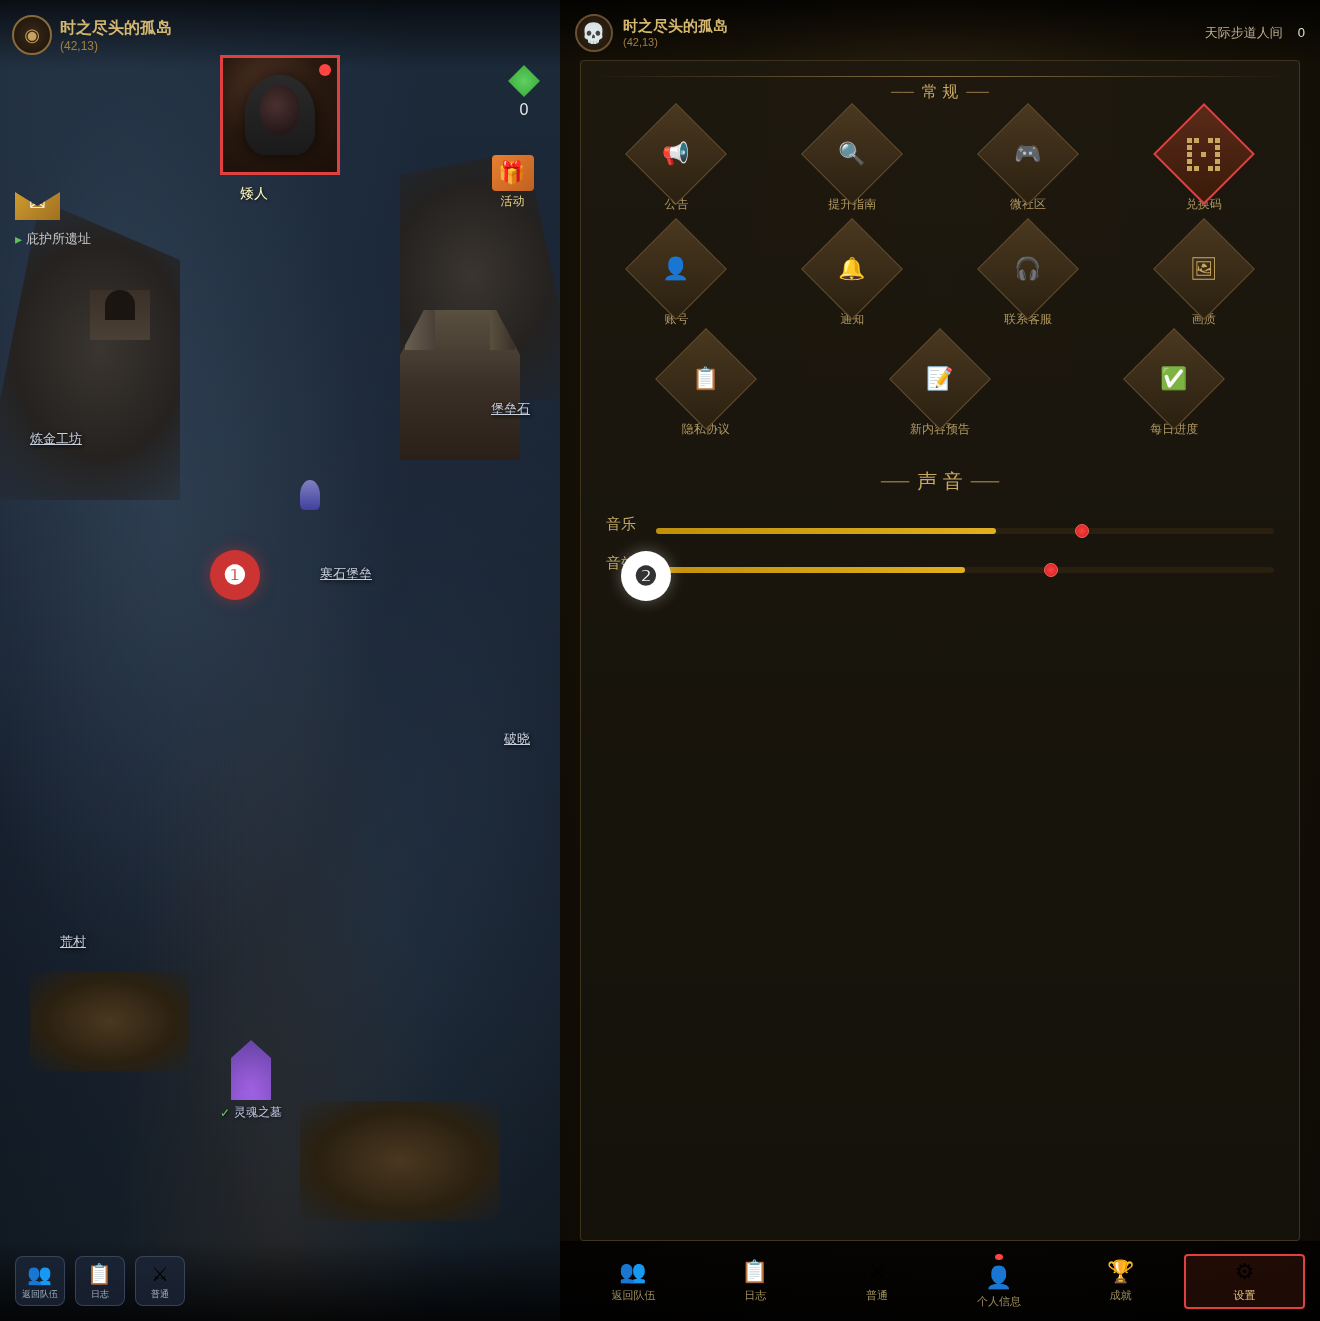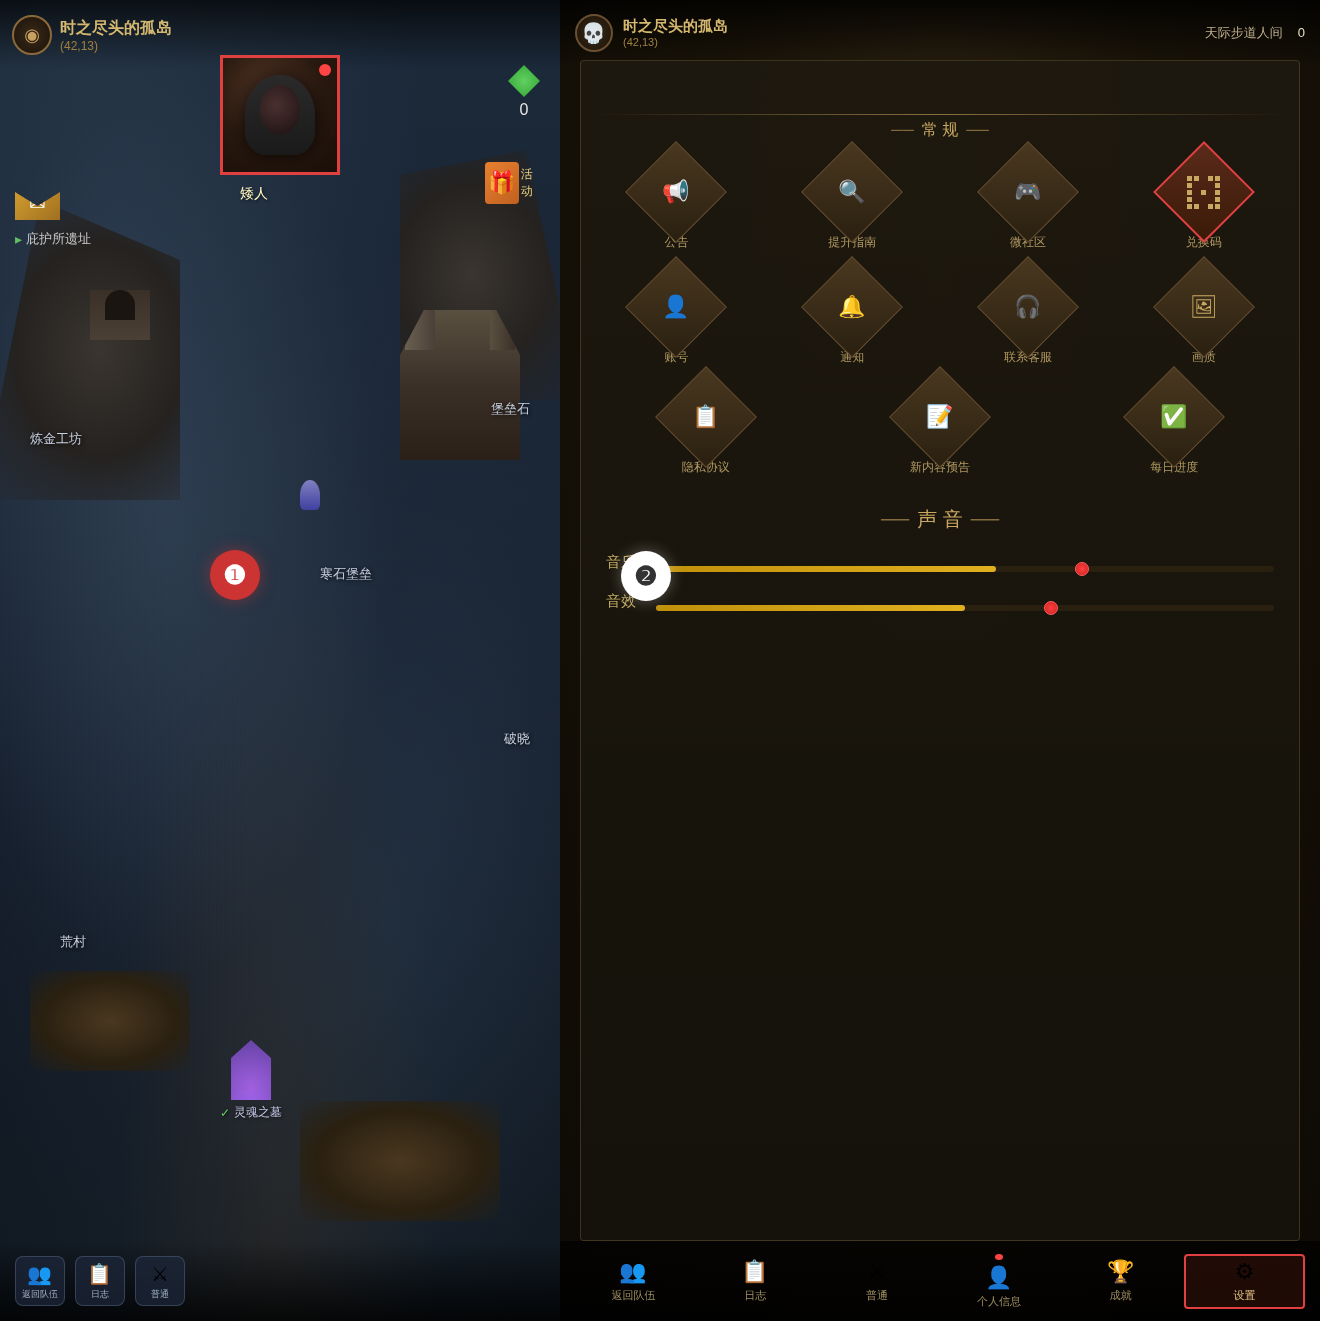"常 规" .section-title { margin-top: 38px -> none }
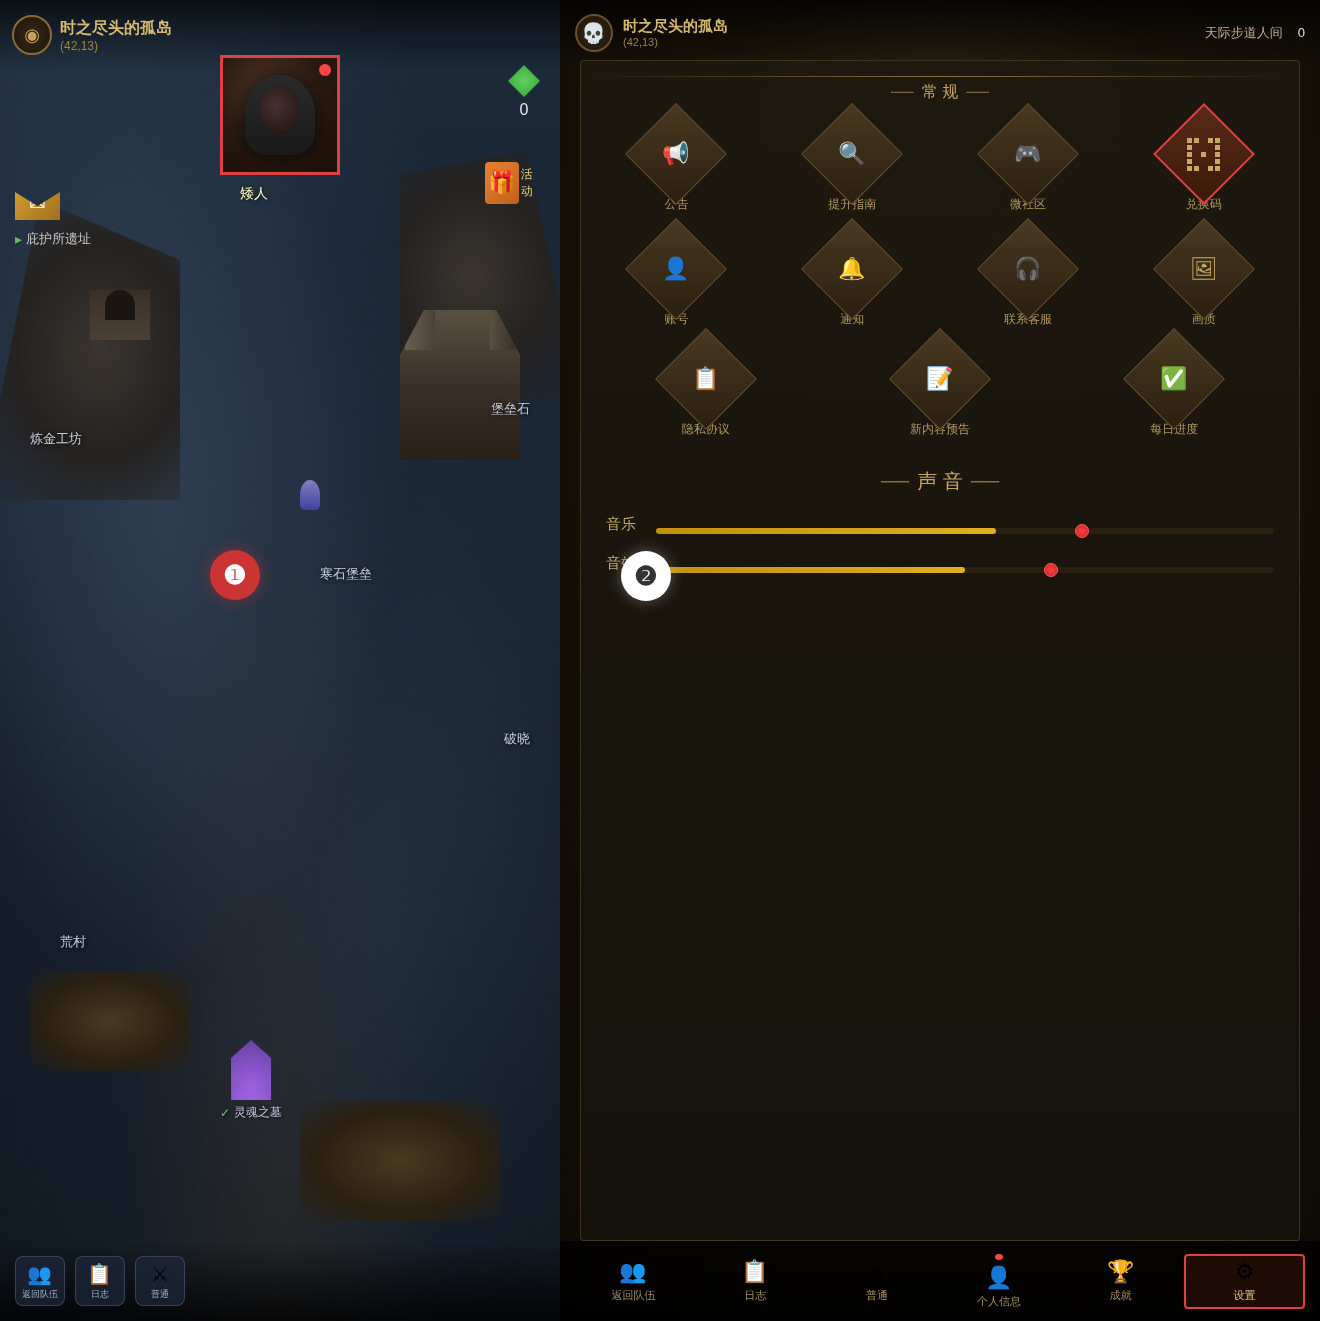"活动" .activity-btn { flex-direction: row -> column }
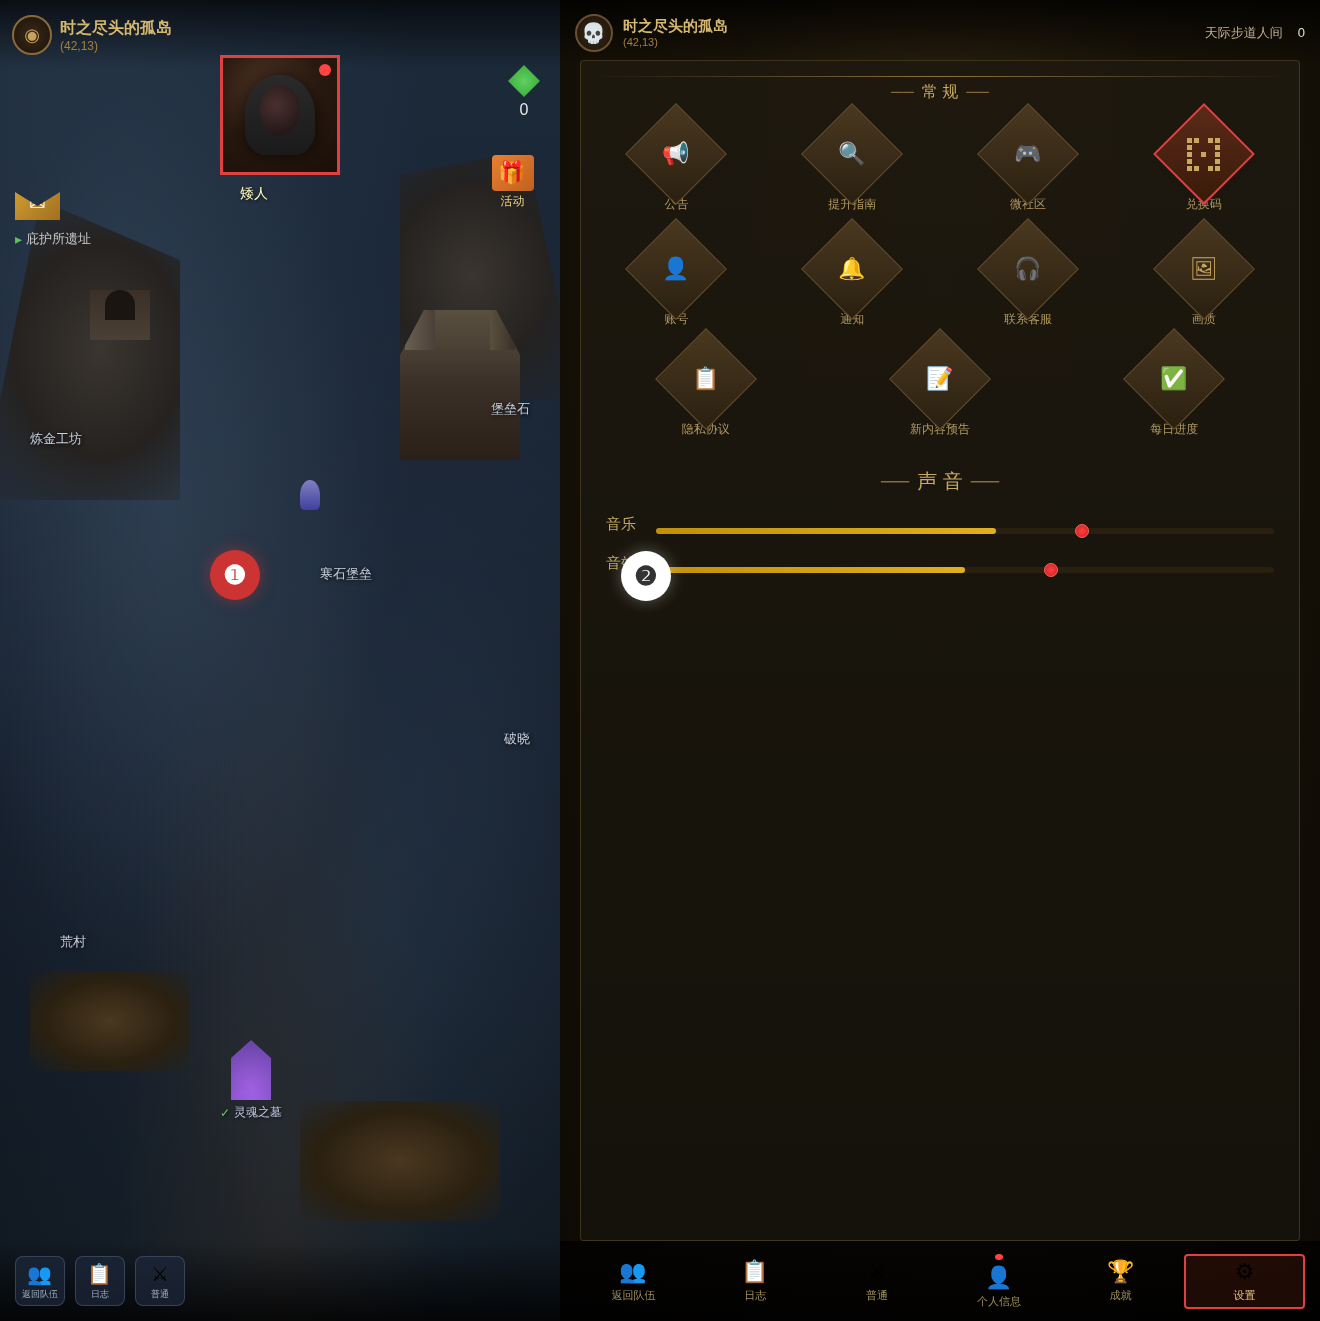"堡垒石" .map-label { text-decoration: none -> underline }
